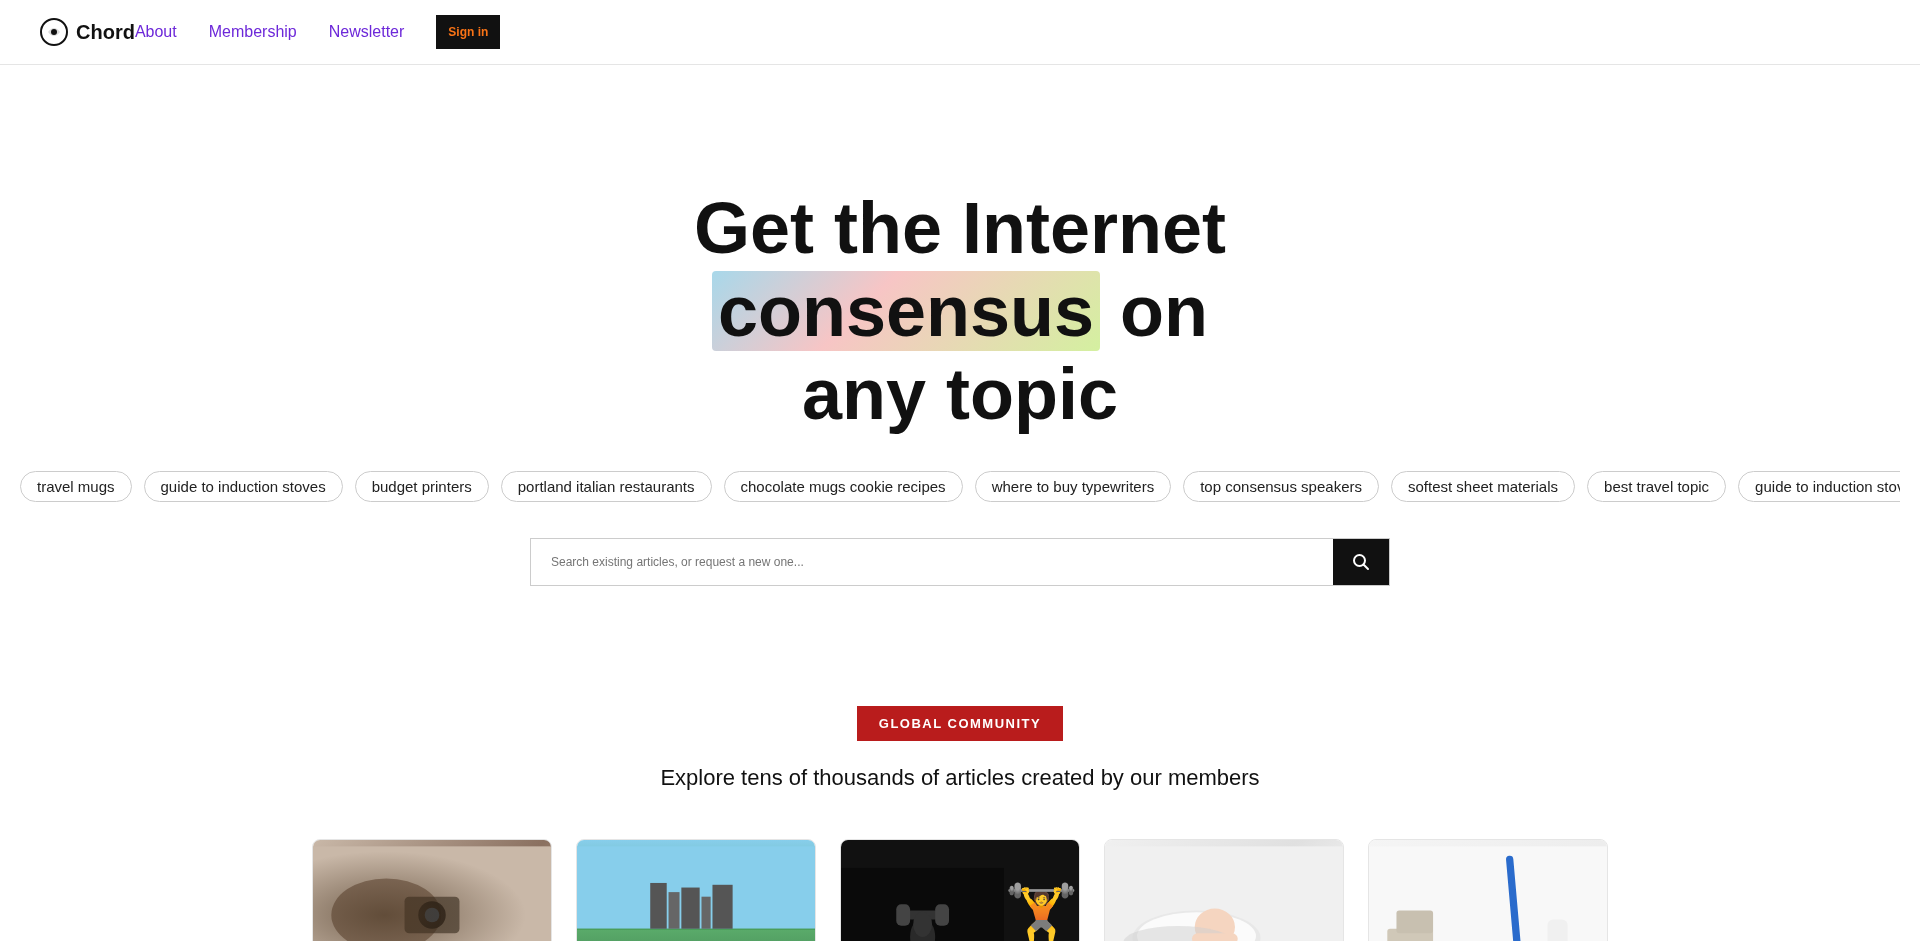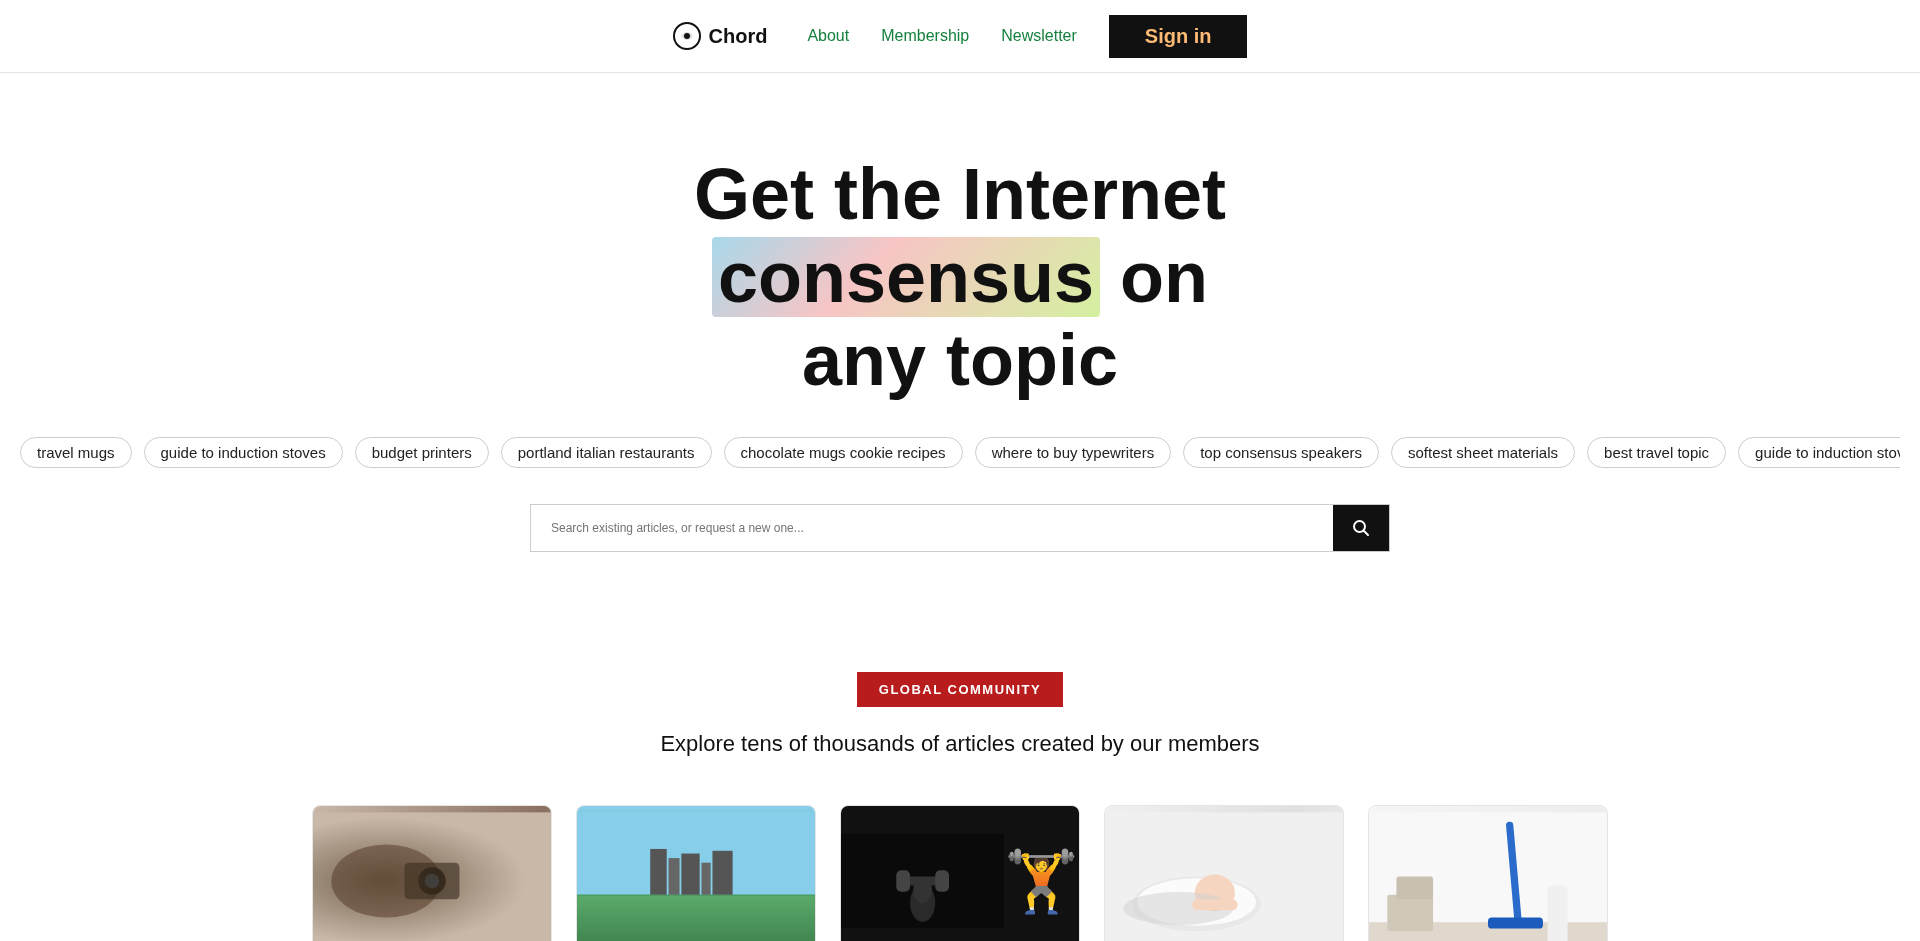"Chord" #navbar { gap: 40px -> none; height: 73px -> 65px; justify-content: center -> flex-start }
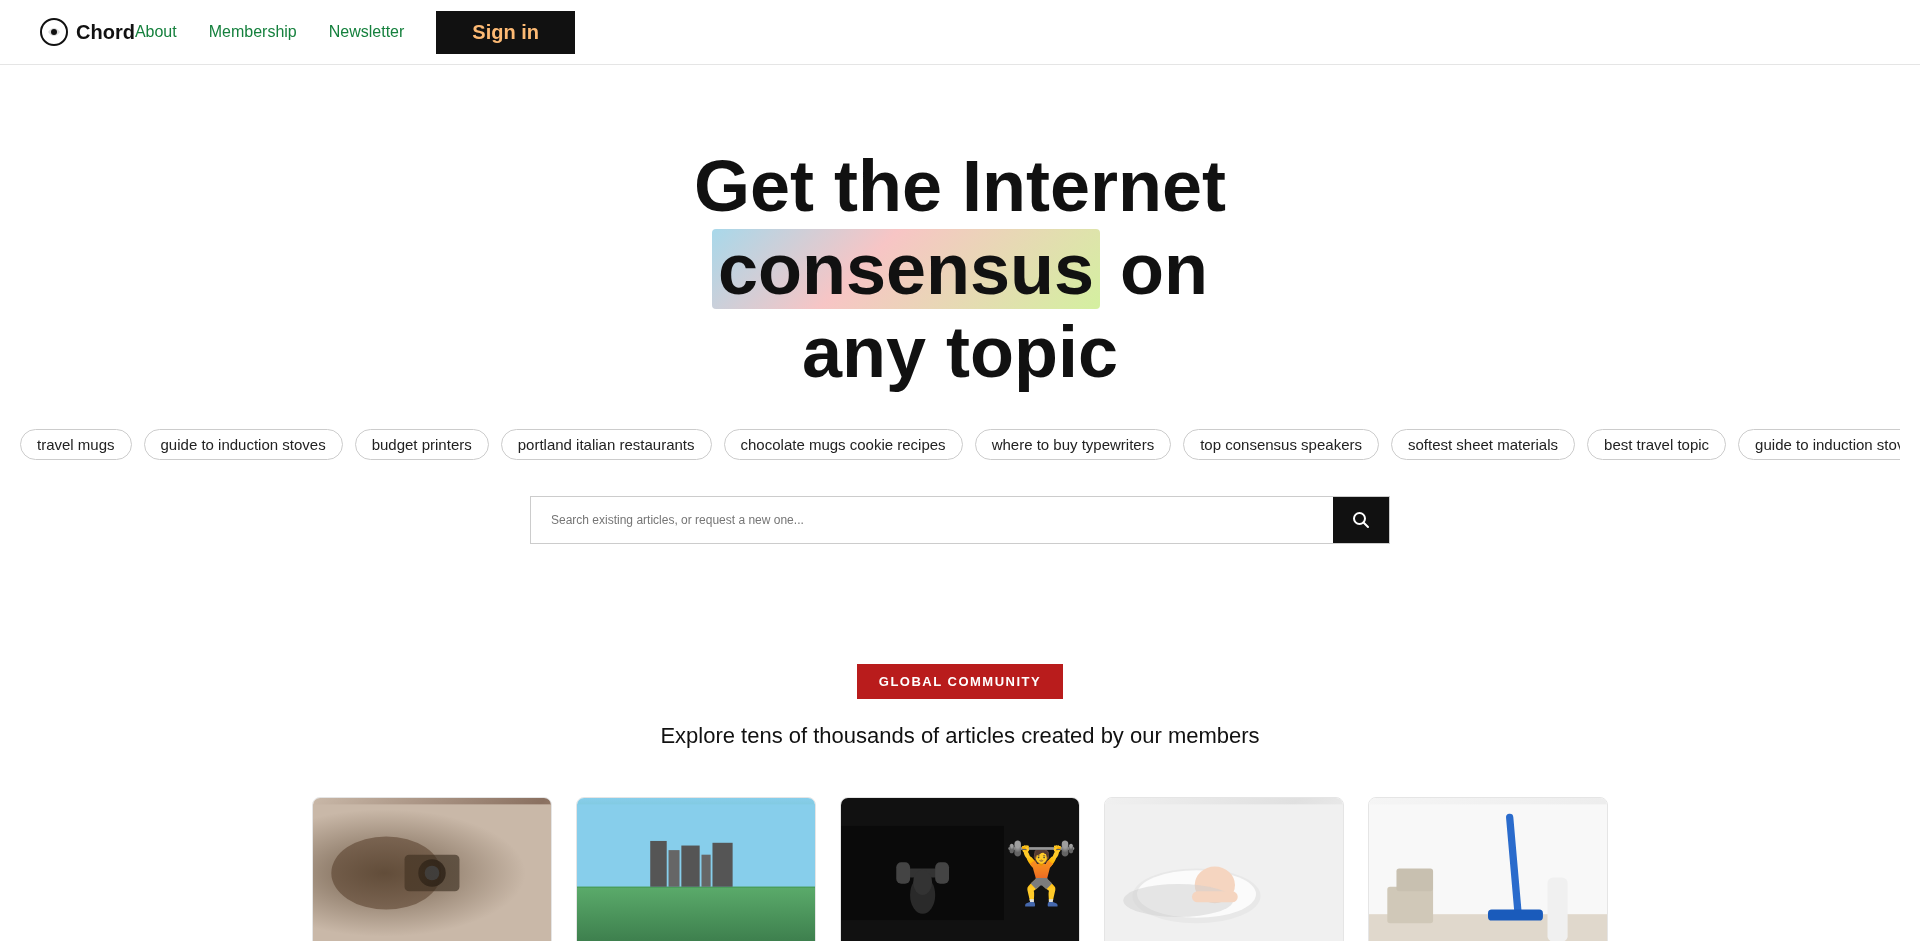"About" .nav-link { color: #15803d -> #6d28d9 }
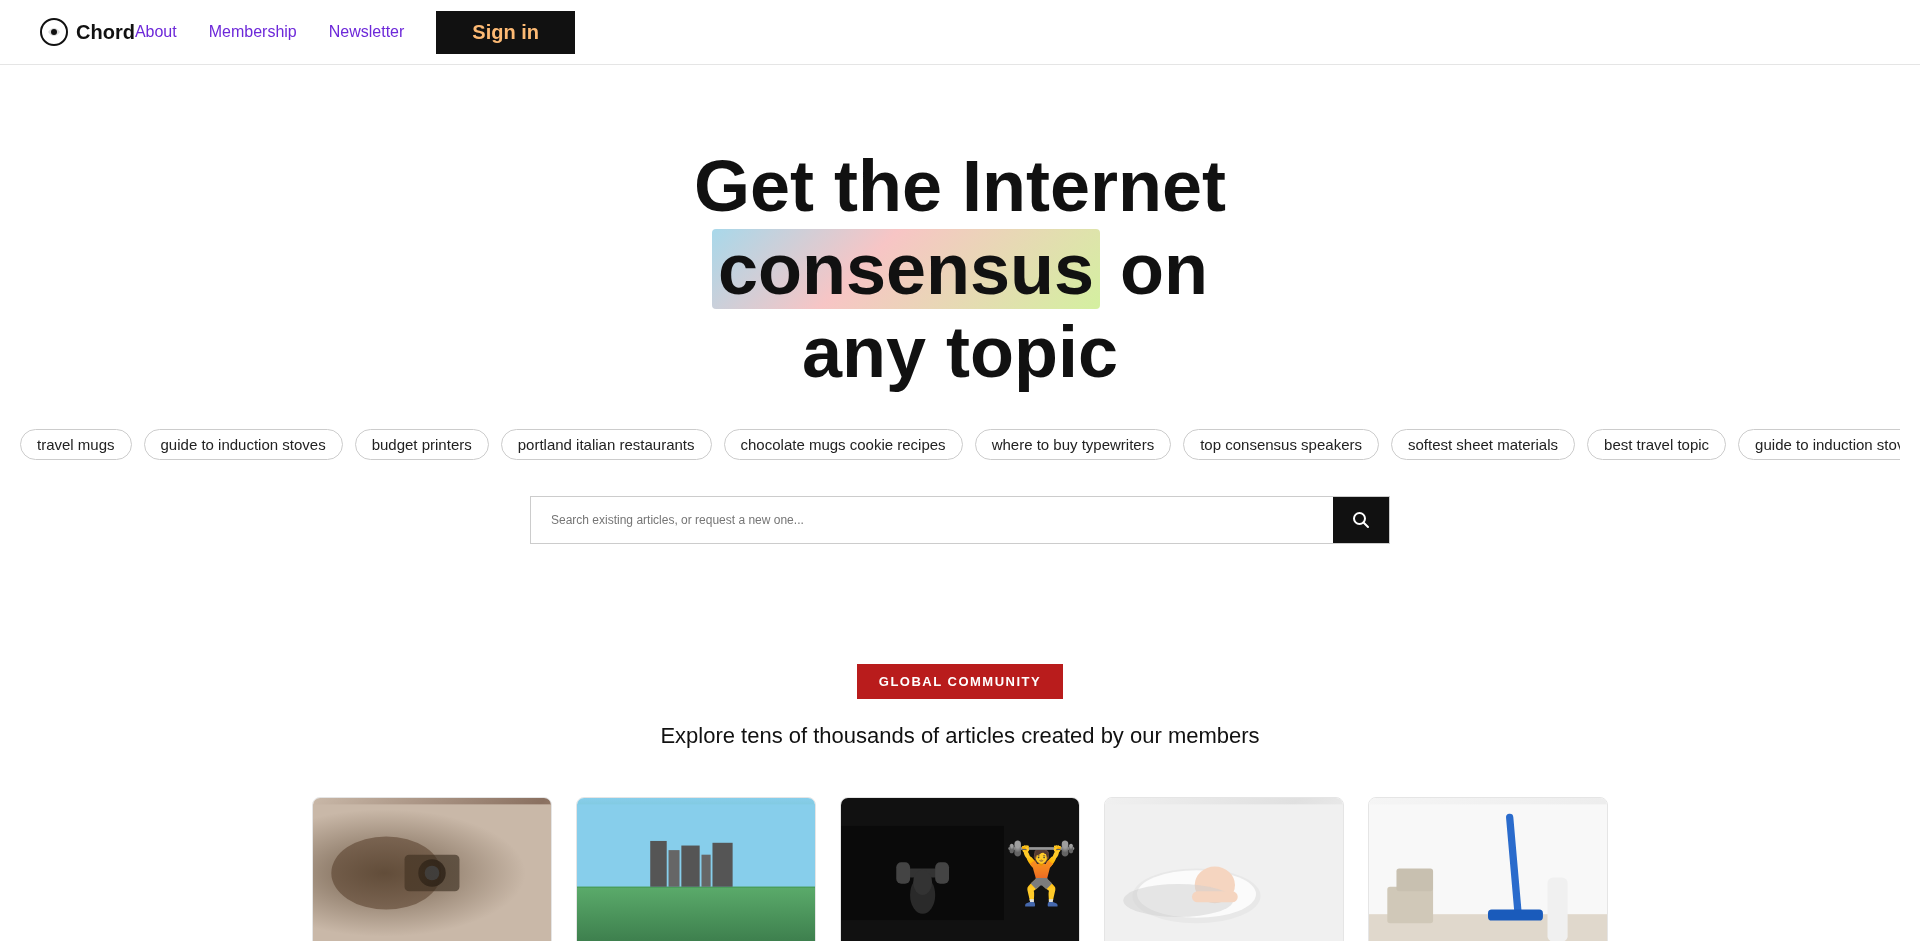"Sign in" #signin-btn { color: #fdba74 -> #f97316; font-size: 20px -> 12px; padding: 10px 36px -> 10px 12px }
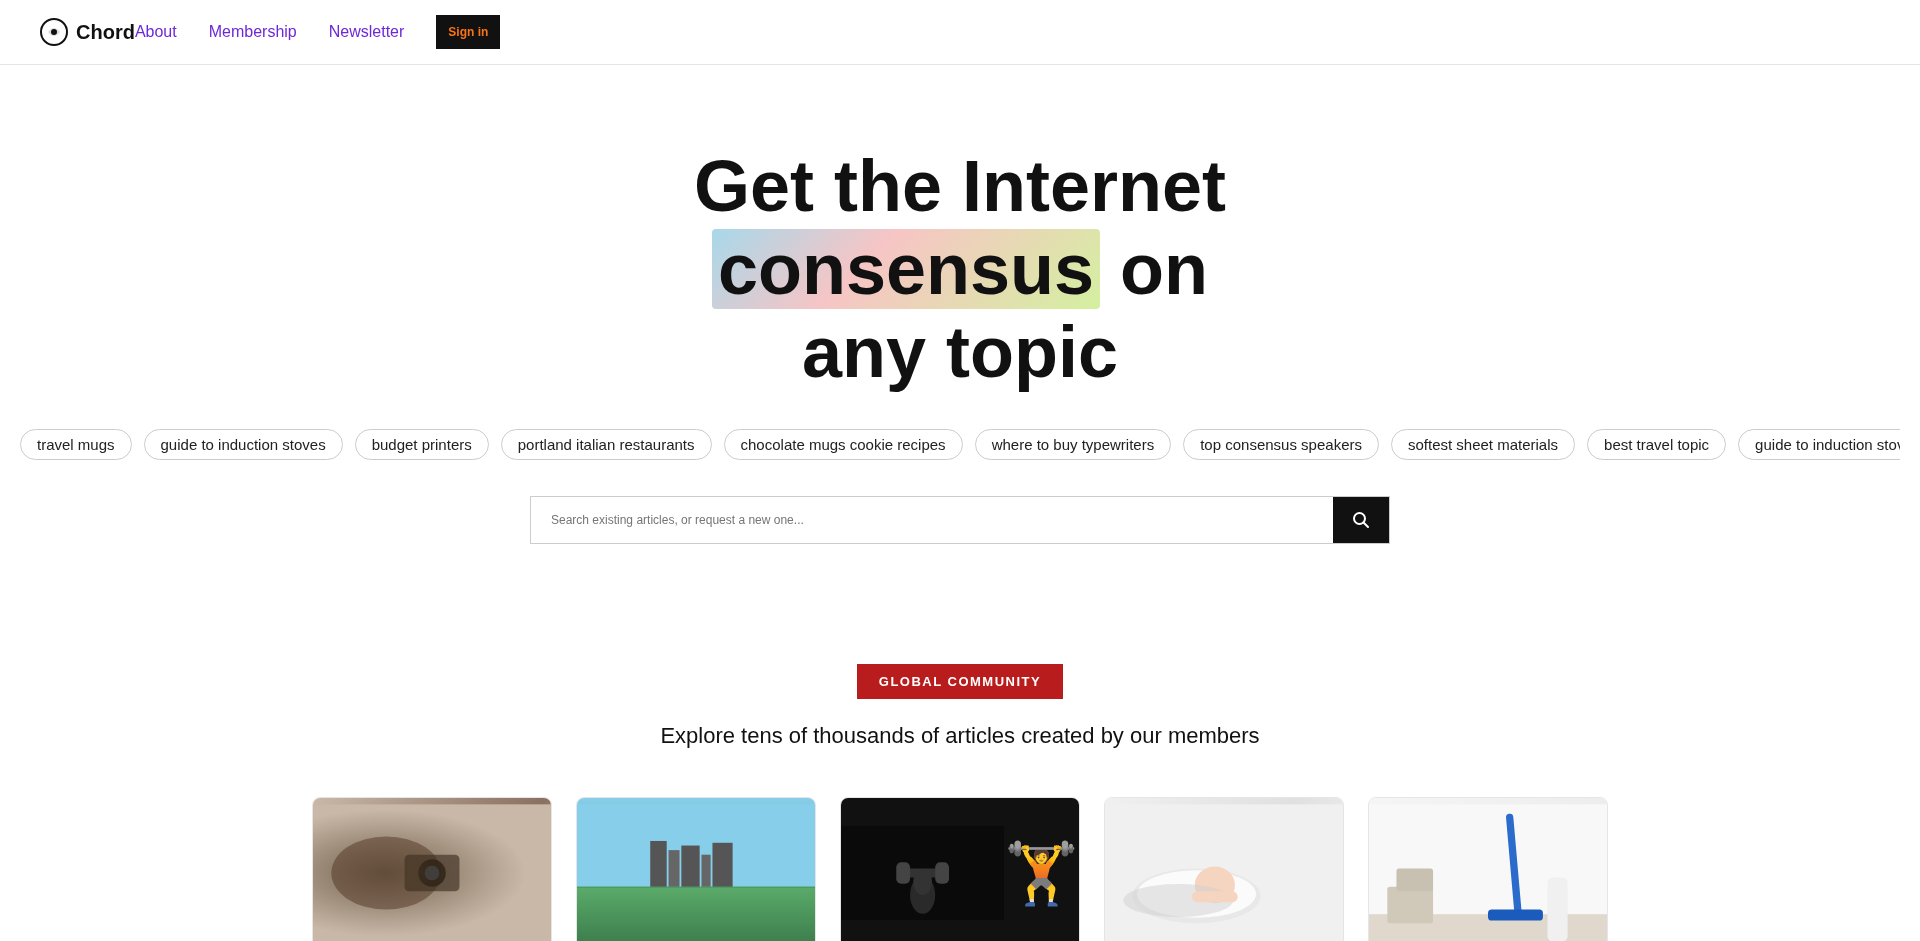"Get the Internet consensus on" #hero-heading { margin-top: none -> 42px }
